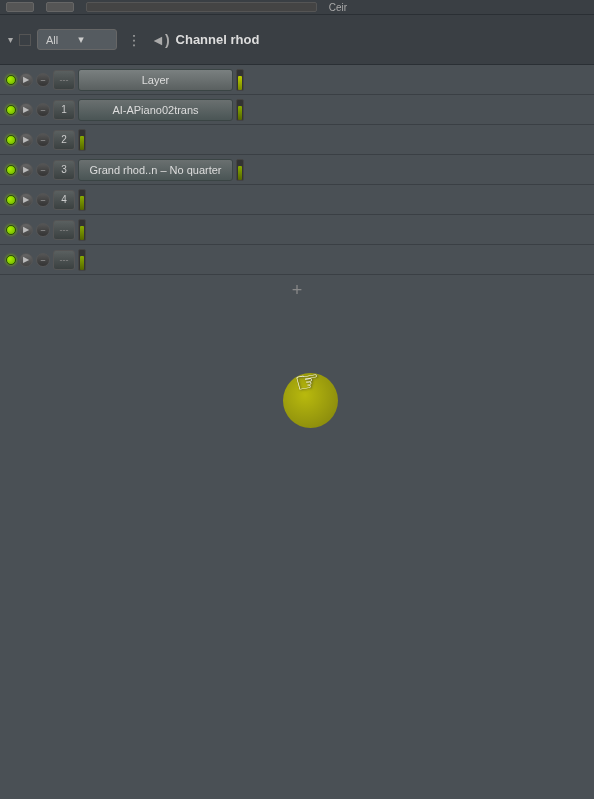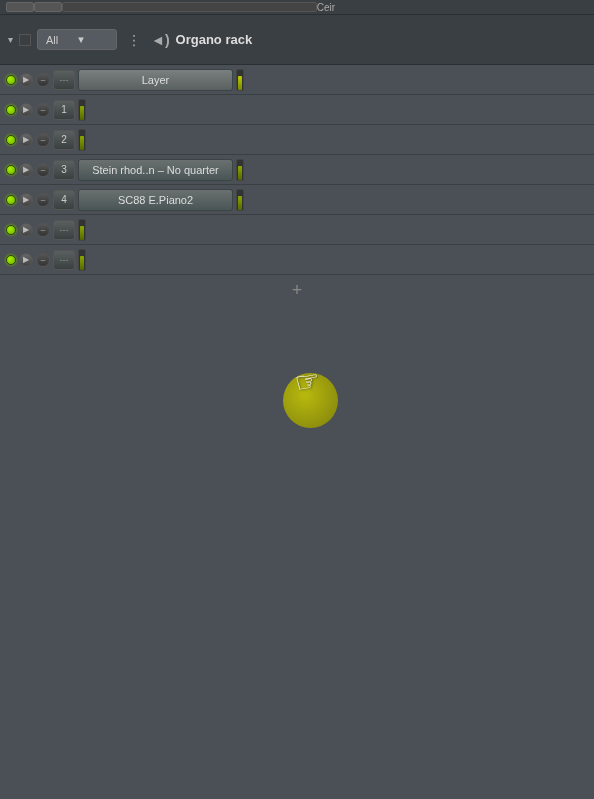"Ceir" .top-stub { gap: 0 -> 12px }
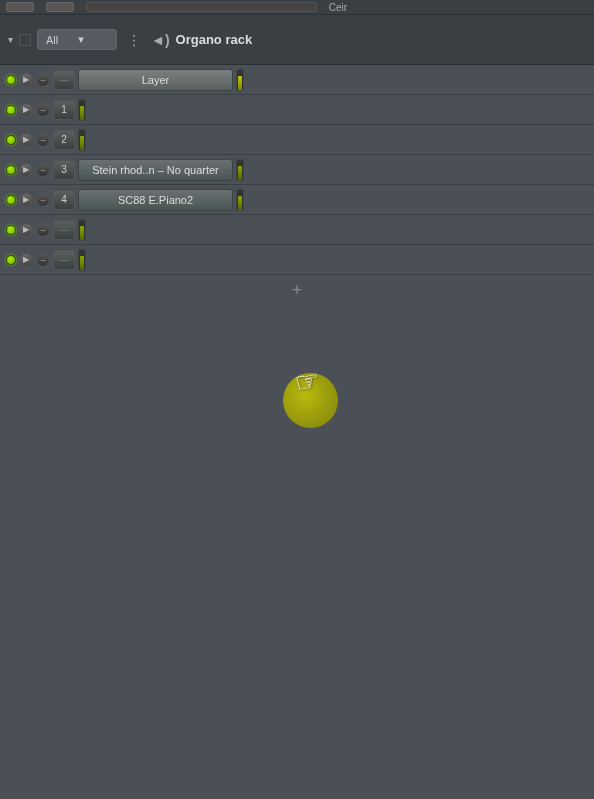"Organo rack" span { text: Organo rack -> Channel rhod }
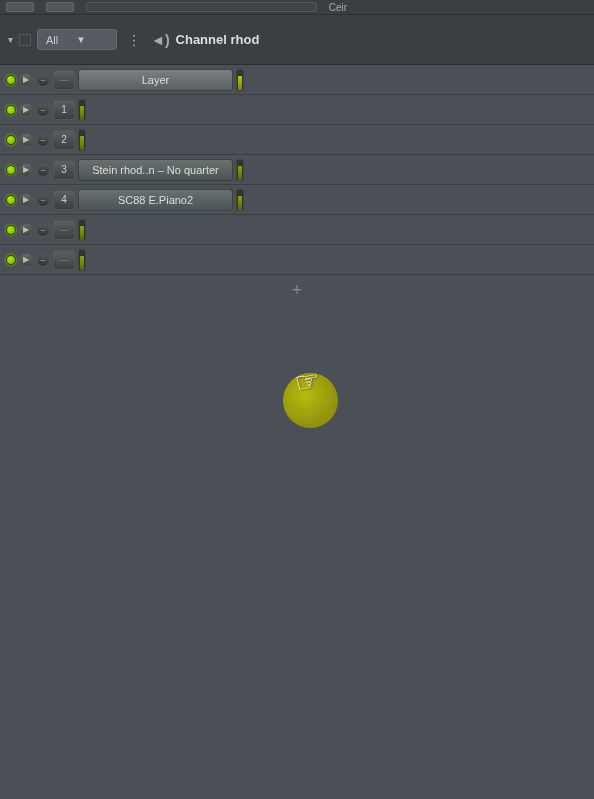"AI-APiano02trans" div.channel-name-btn { html: none -> <div>AI-APiano02trans</div> }
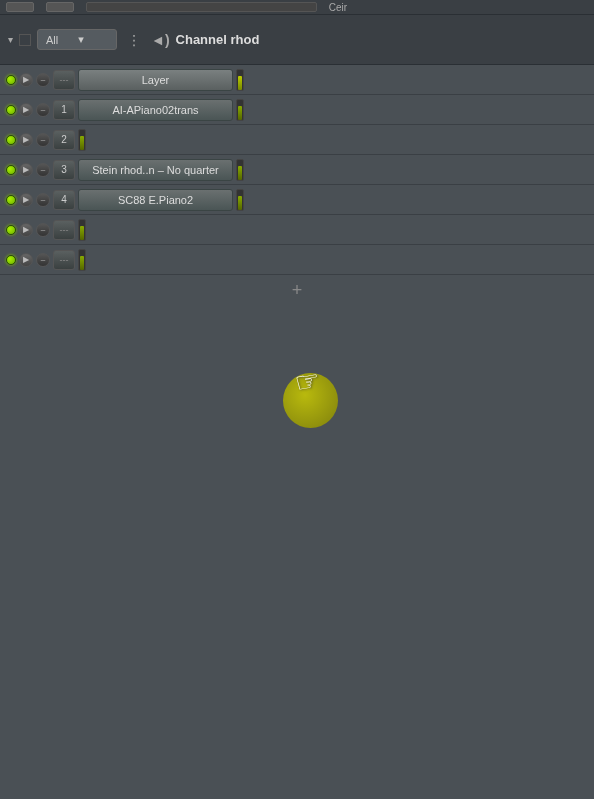"Stein rhod..n – No quarter" div.channel-name-btn { text: Stein -> Grand }
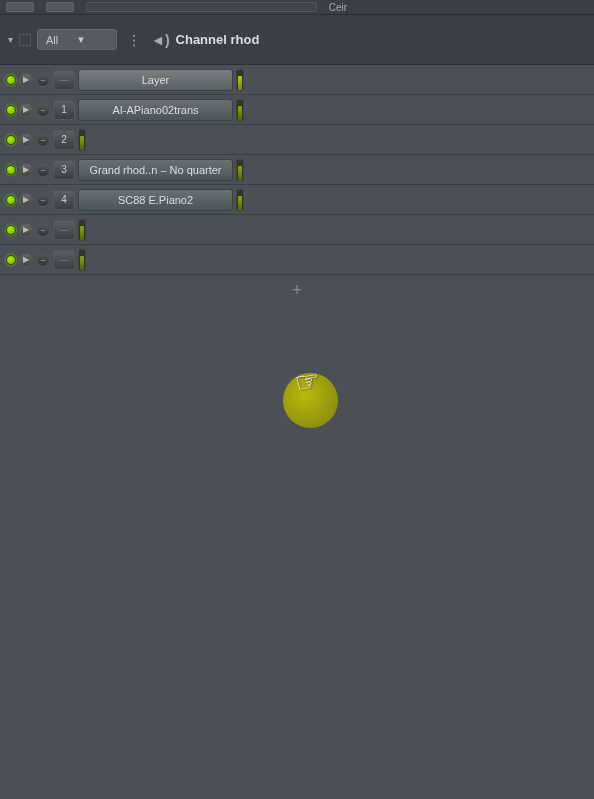"SC88 E.Piano2" div.channel-name-btn { html: <div>SC88 E.Piano2</div> -> none }
